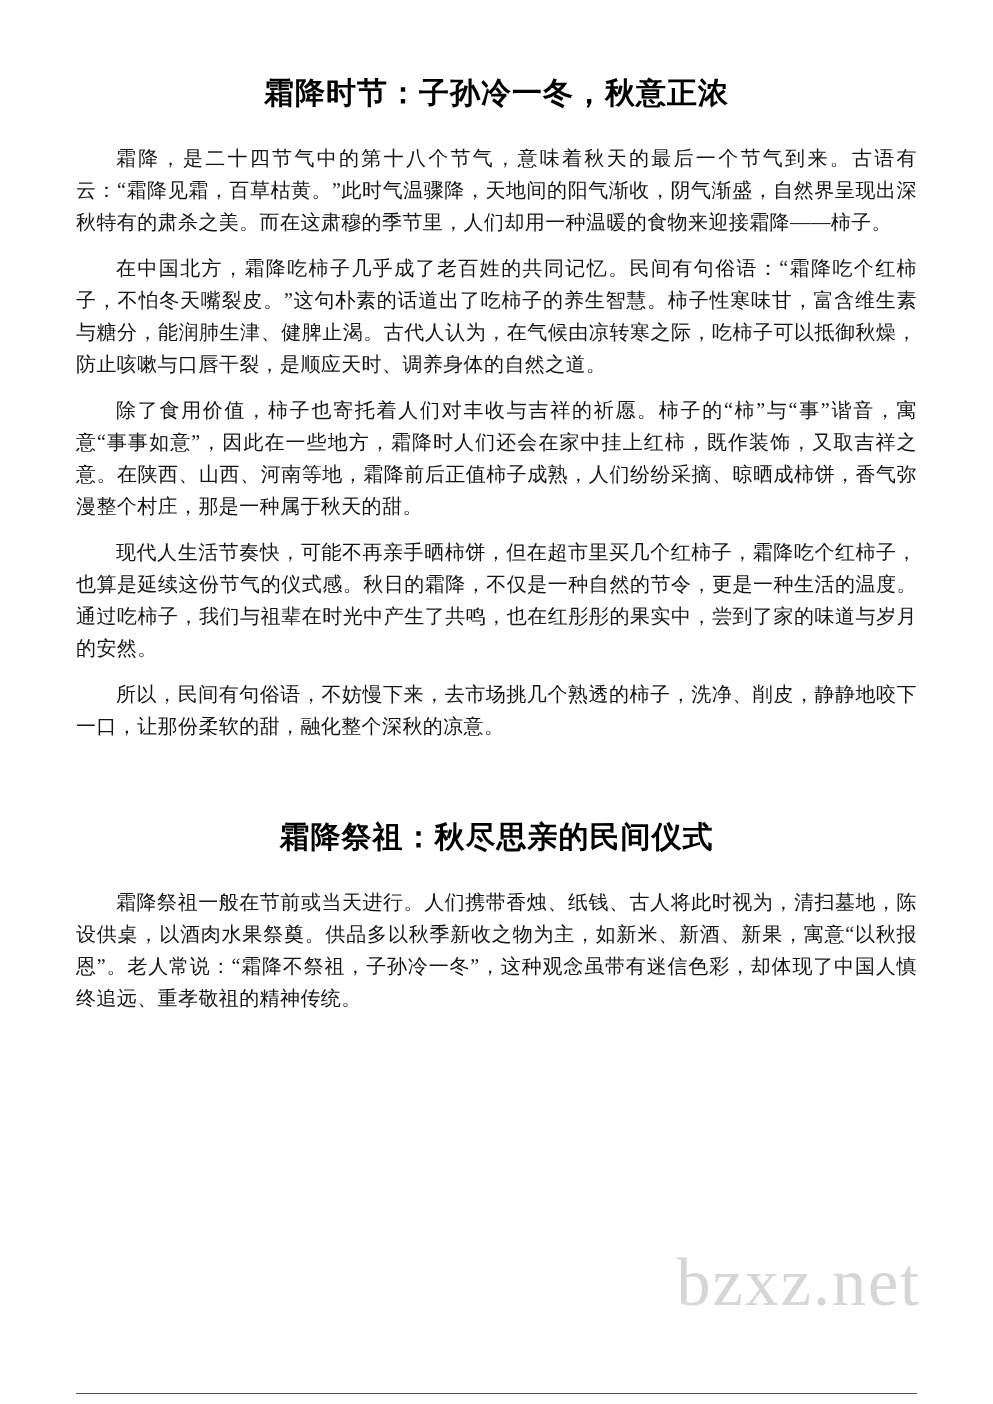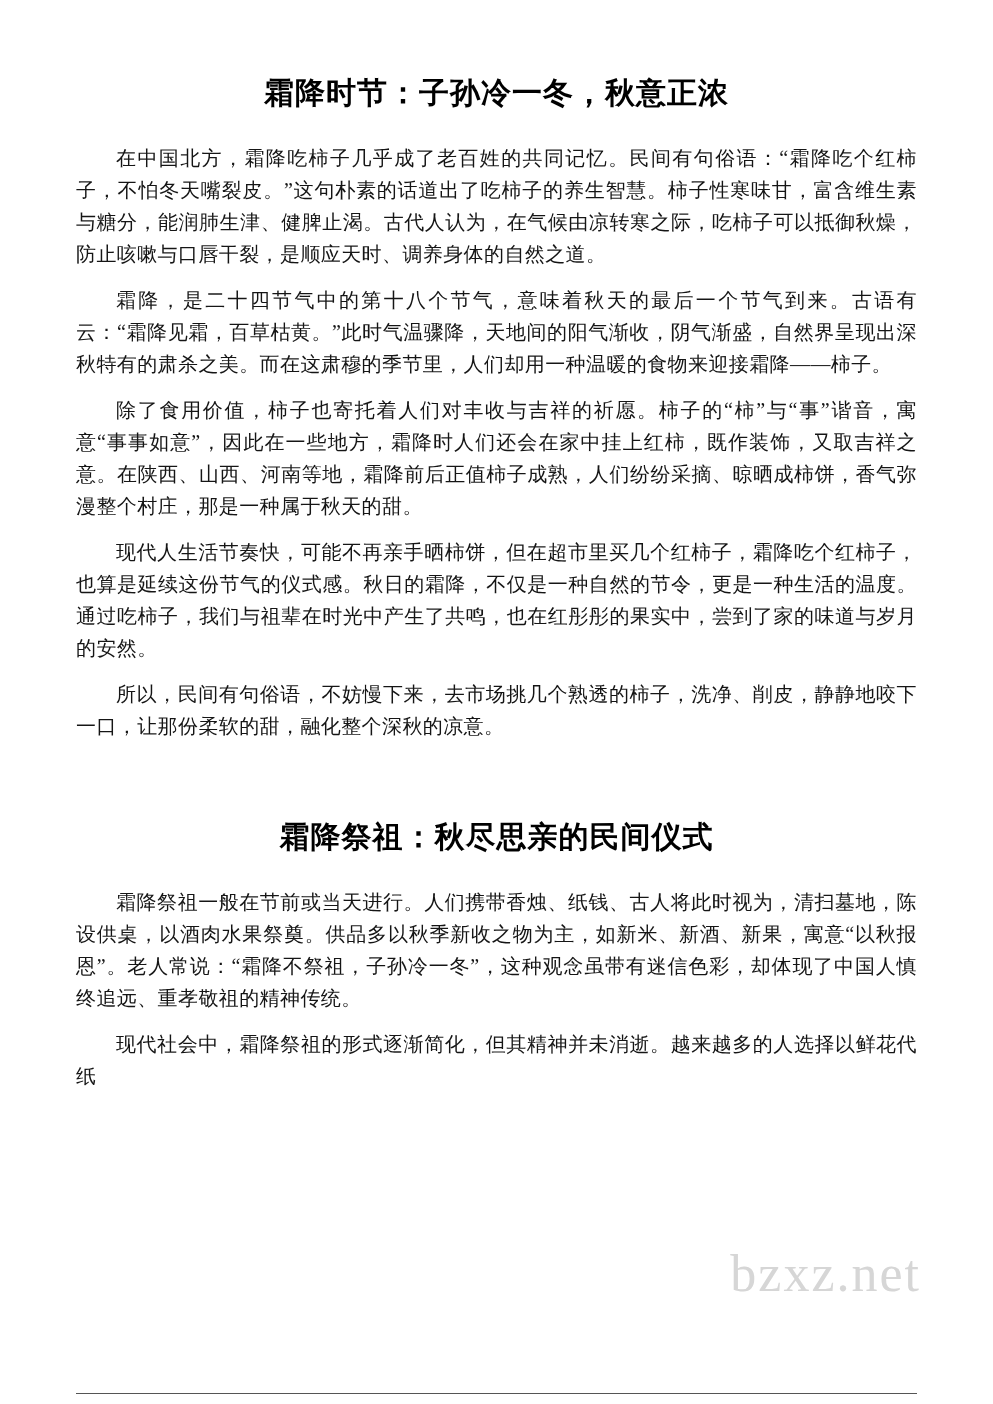"在中国北方，霜降吃柿子几乎成了老百姓的共同记忆。民间有句俗语：“霜降吃个红柿子，" p { order: before "霜降，是二十四节气中的第十八个节气，意味着秋天的最后一个节气到来。古语有云：“霜" -> after "霜降，是二十四节气中的第十八个节气，意味着秋天的最后一个节气到来。古语有云：“霜" }
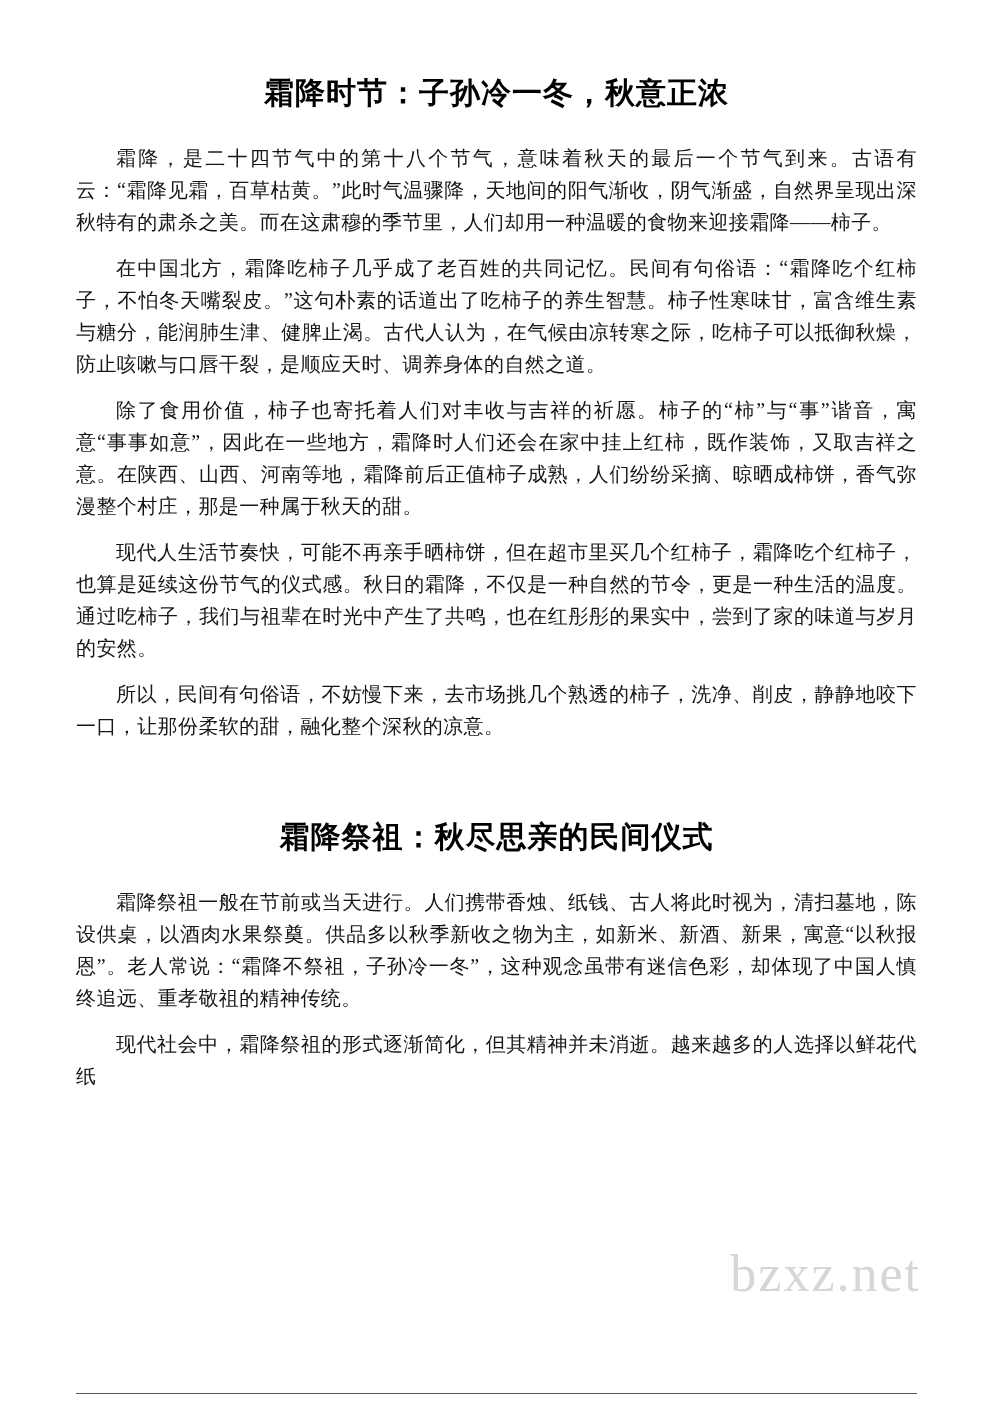"现代社会中，霜降祭祖的形式逐渐简化，但其精神并未消逝。越来越多的人选择以鲜花代纸" p { html: <p>现代社会中，霜降祭祖的形式逐渐简化，但其精神并未消逝。越来越多的人选择以鲜花代纸</p> -> none }
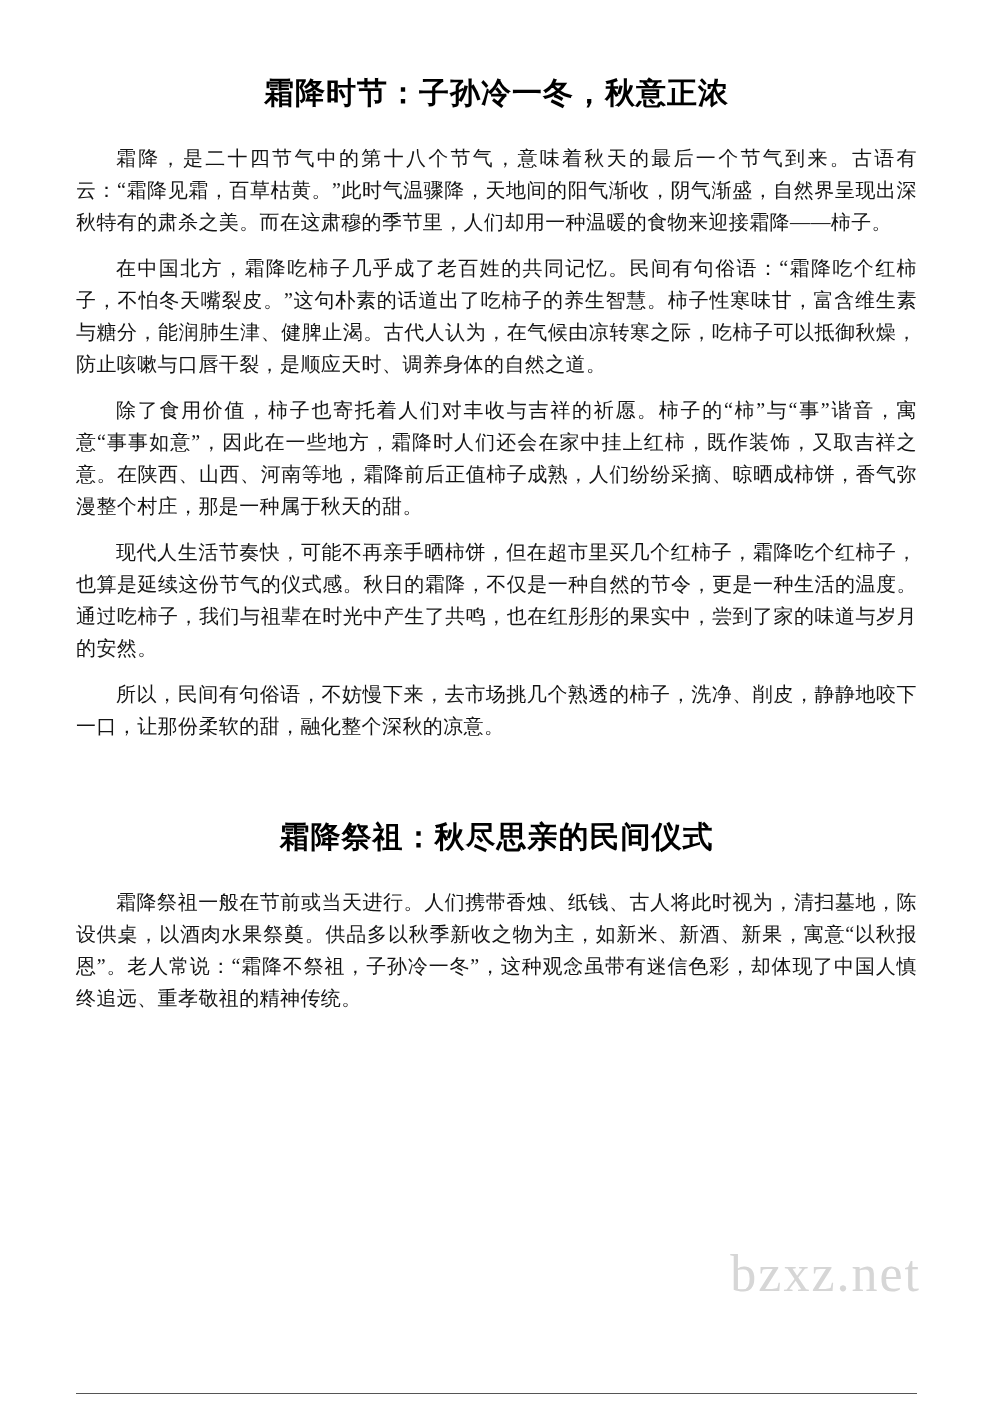"bzxz.net" .watermark { font-size: 52px -> 68px }
